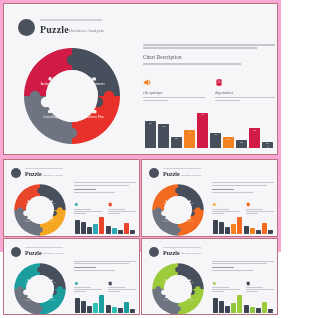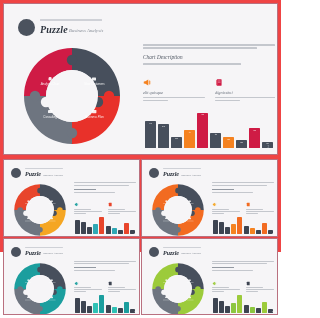"Puzzle" #root { background: #ef4444 -> #f9a8d4; font-style: italic -> none }
